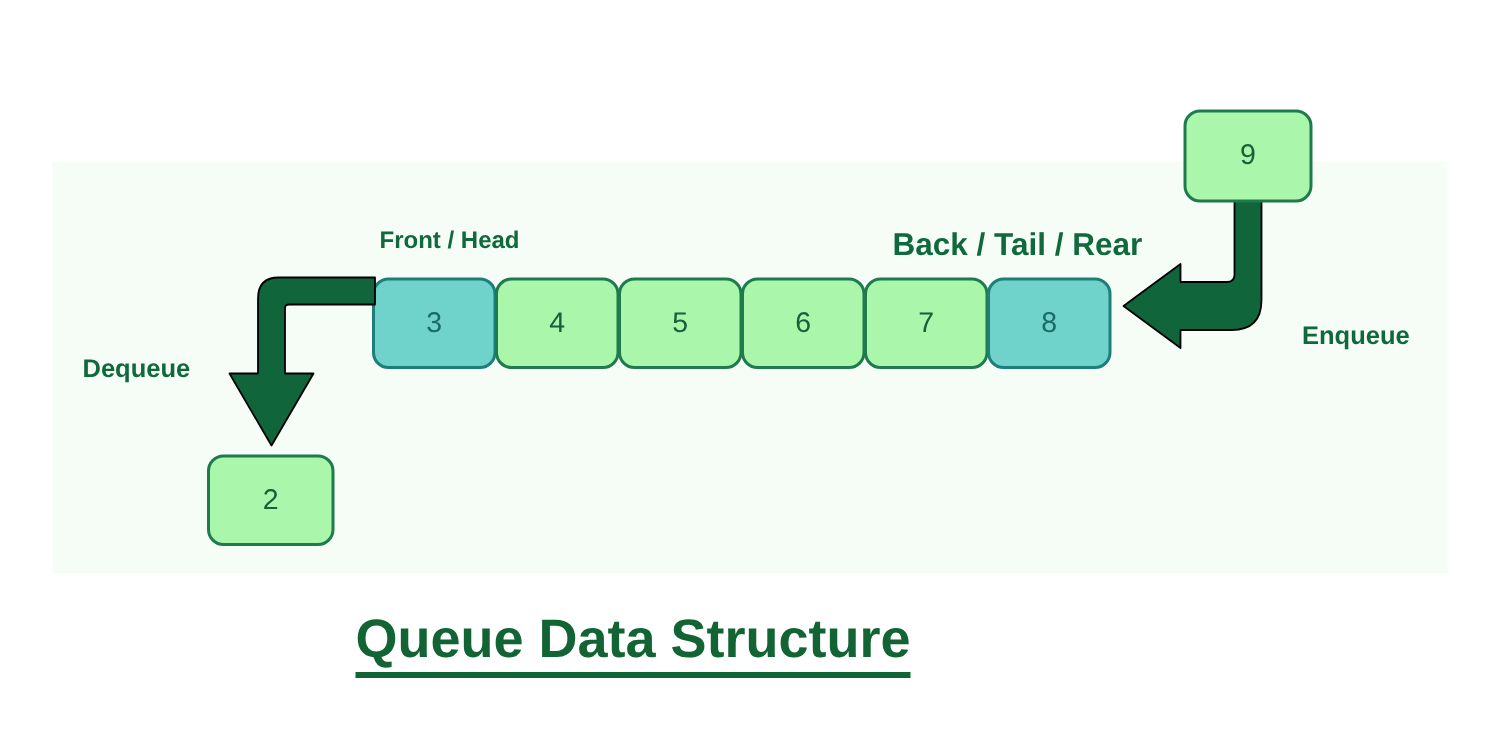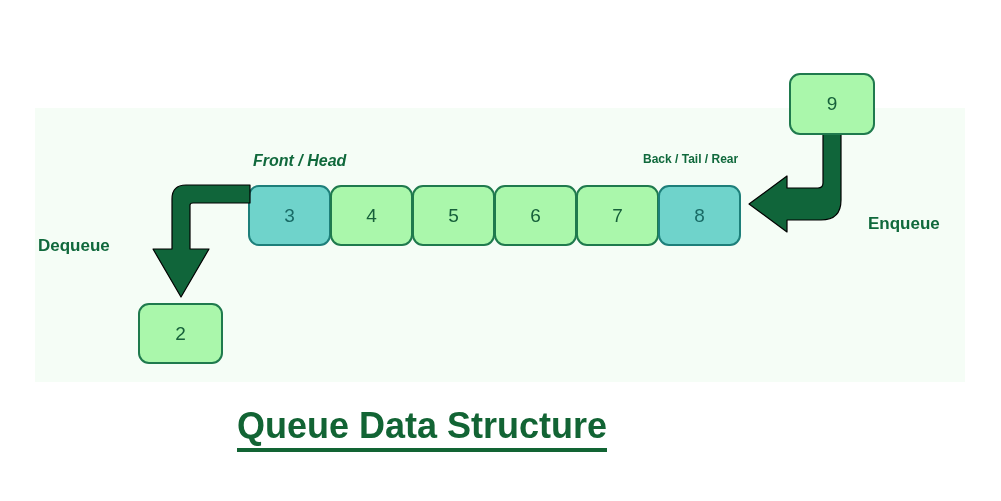"Front / Head" #label-front { font-style: italic -> none }
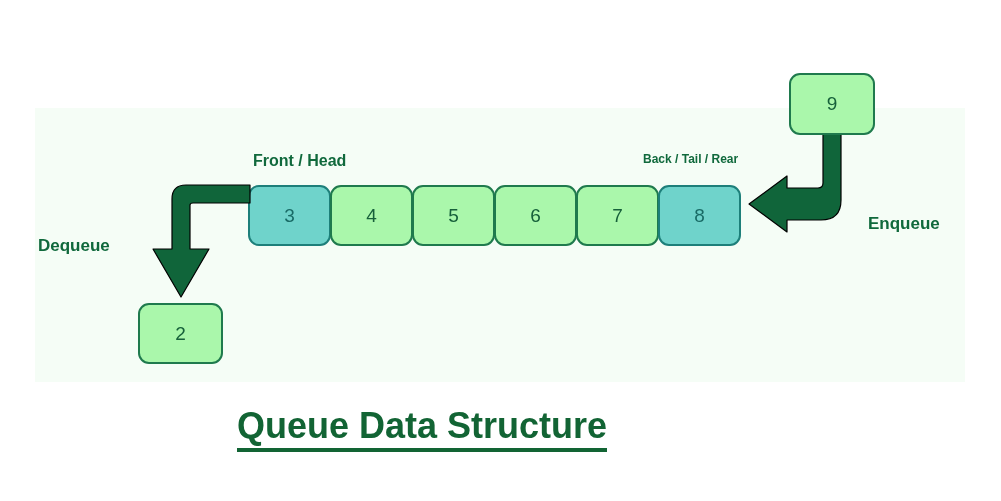"Back / Tail / Rear" #label-back { font-size: 12px -> 21px; margin-left: 48px -> none }
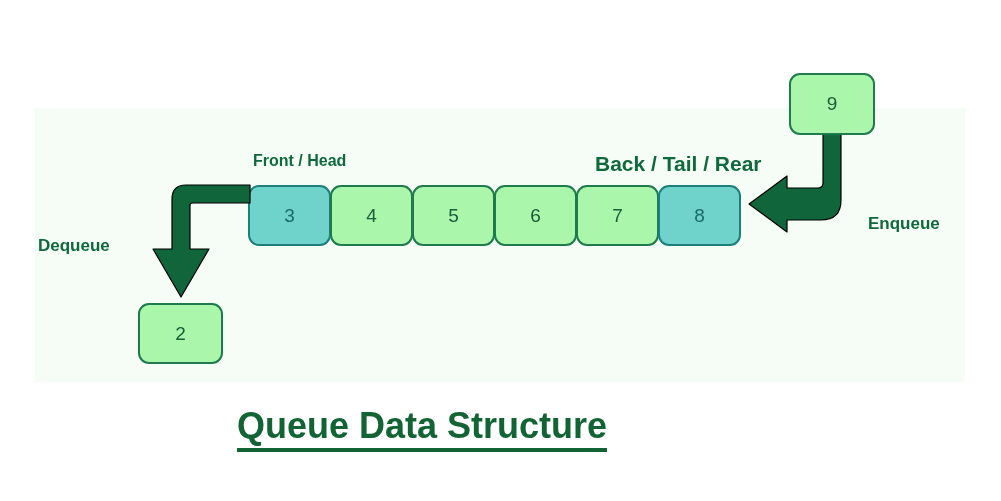"Dequeue" #label-dequeue { left: 38px -> 55px }
